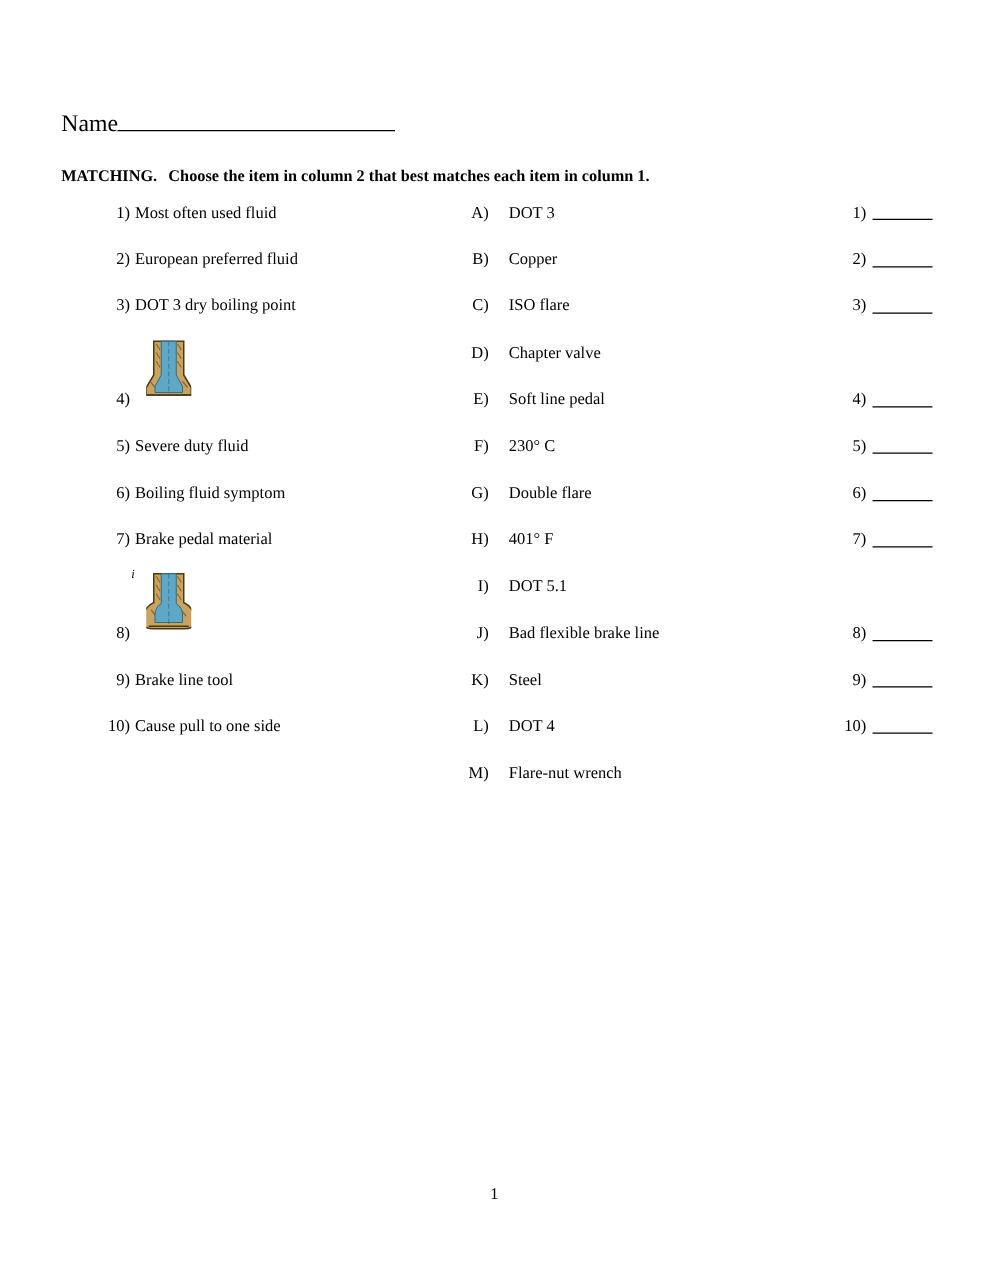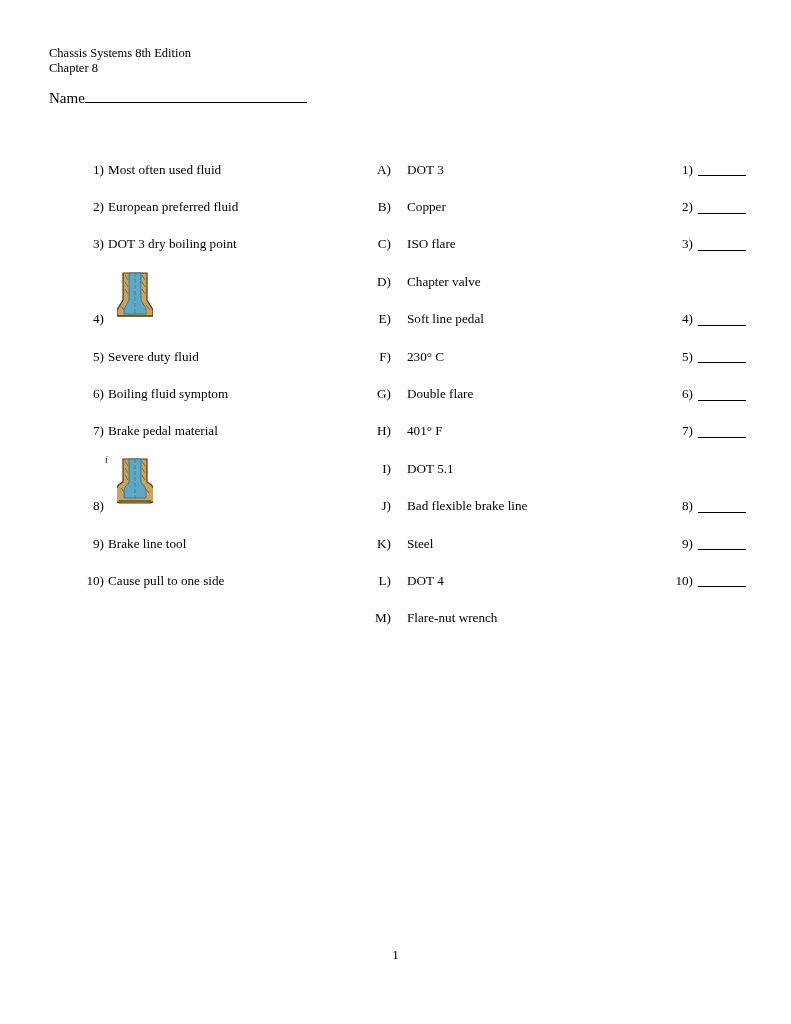"Chassis Systems 8th Edition" div.hdr { html: <div> <div>Chassis Systems 8th Edition</div> <div>Chapter 8</div> </div> -> none }
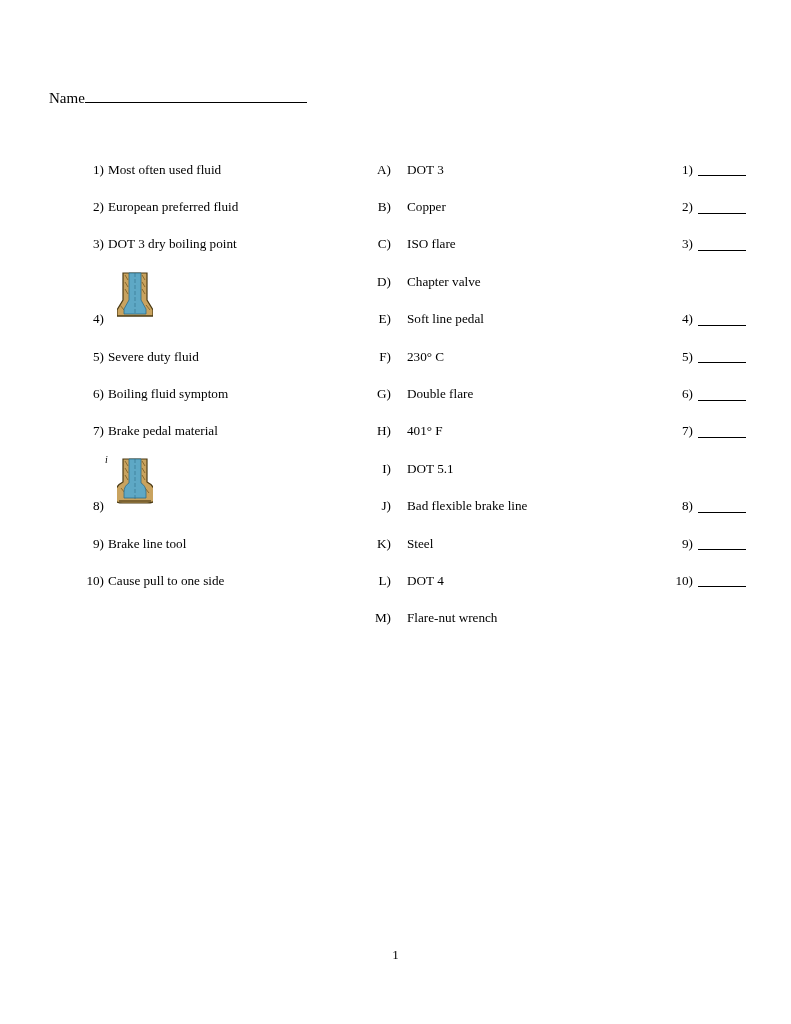"Name" .name-row { font-size: 15px -> 19px }
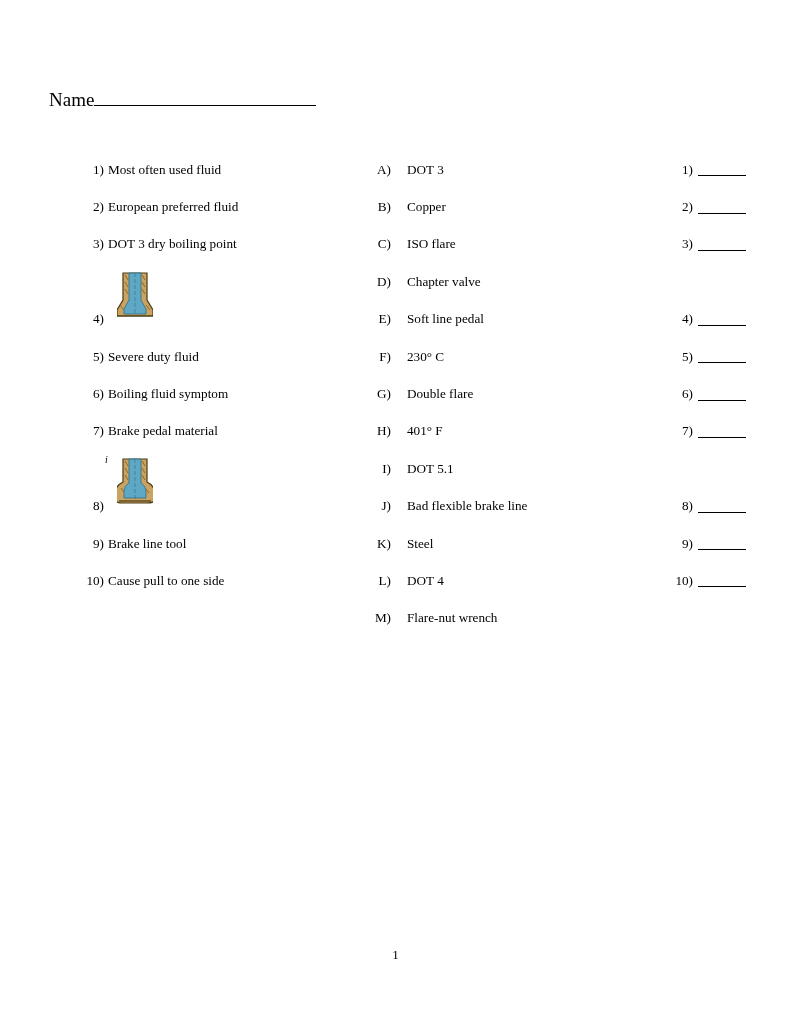"MATCHING. Choose the item in" div.instruction { html: none -> <div> <span>MATCHING.</span><span>Choose the item in column 2 that best matches each item in column 1.</span> </div> }
